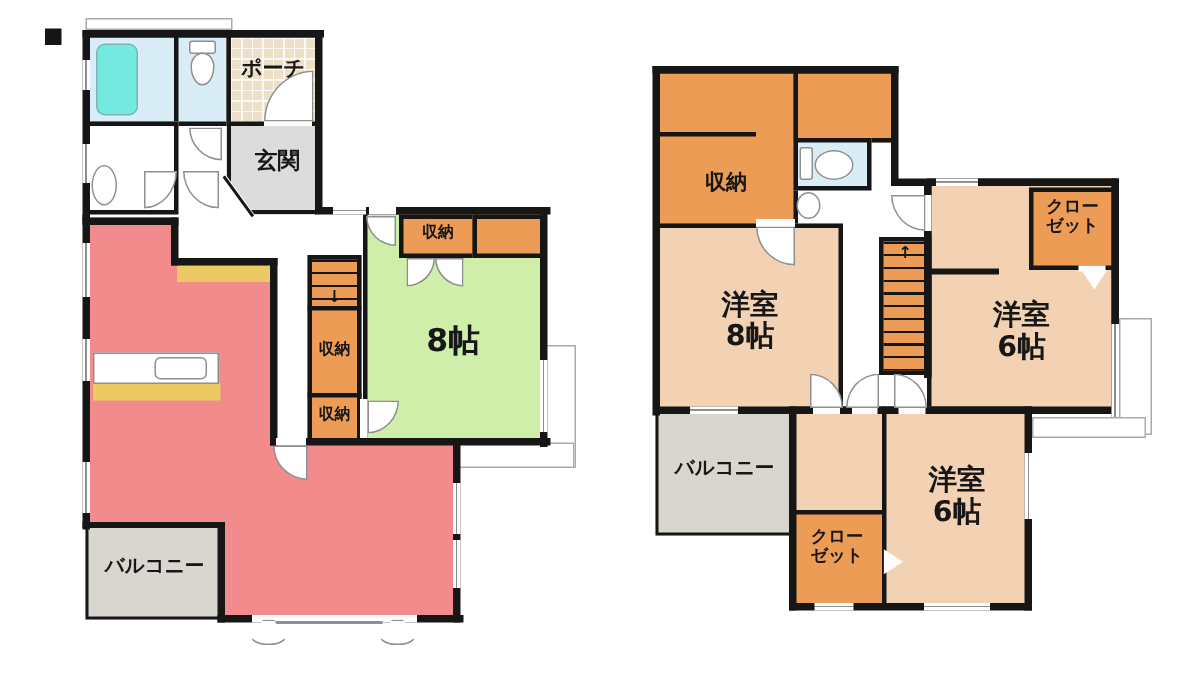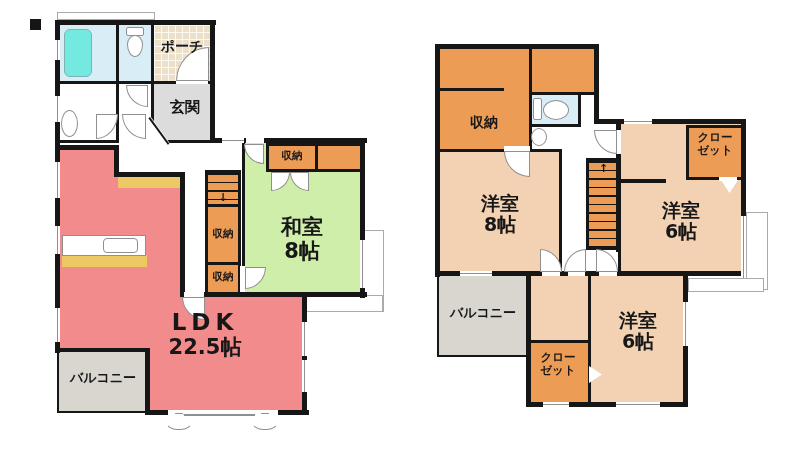"和室" span { html: <span>和室</span> -> none }
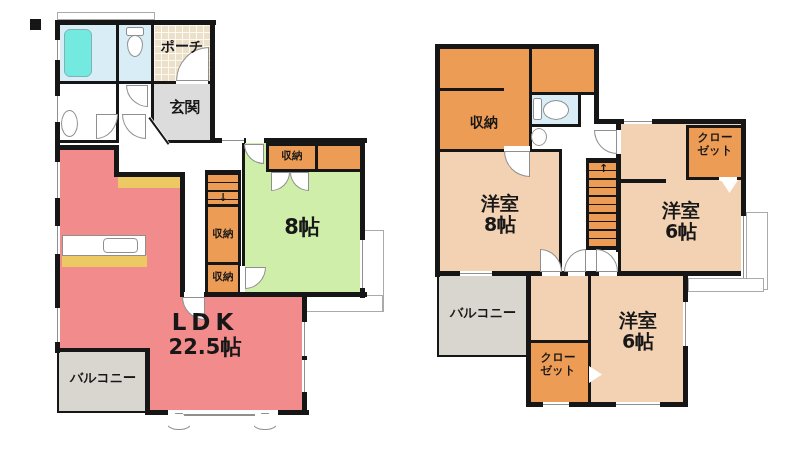"LDK" div.lbl { html: <div> <span>LDK</span> <span>22.5帖</span> </div> -> none }
